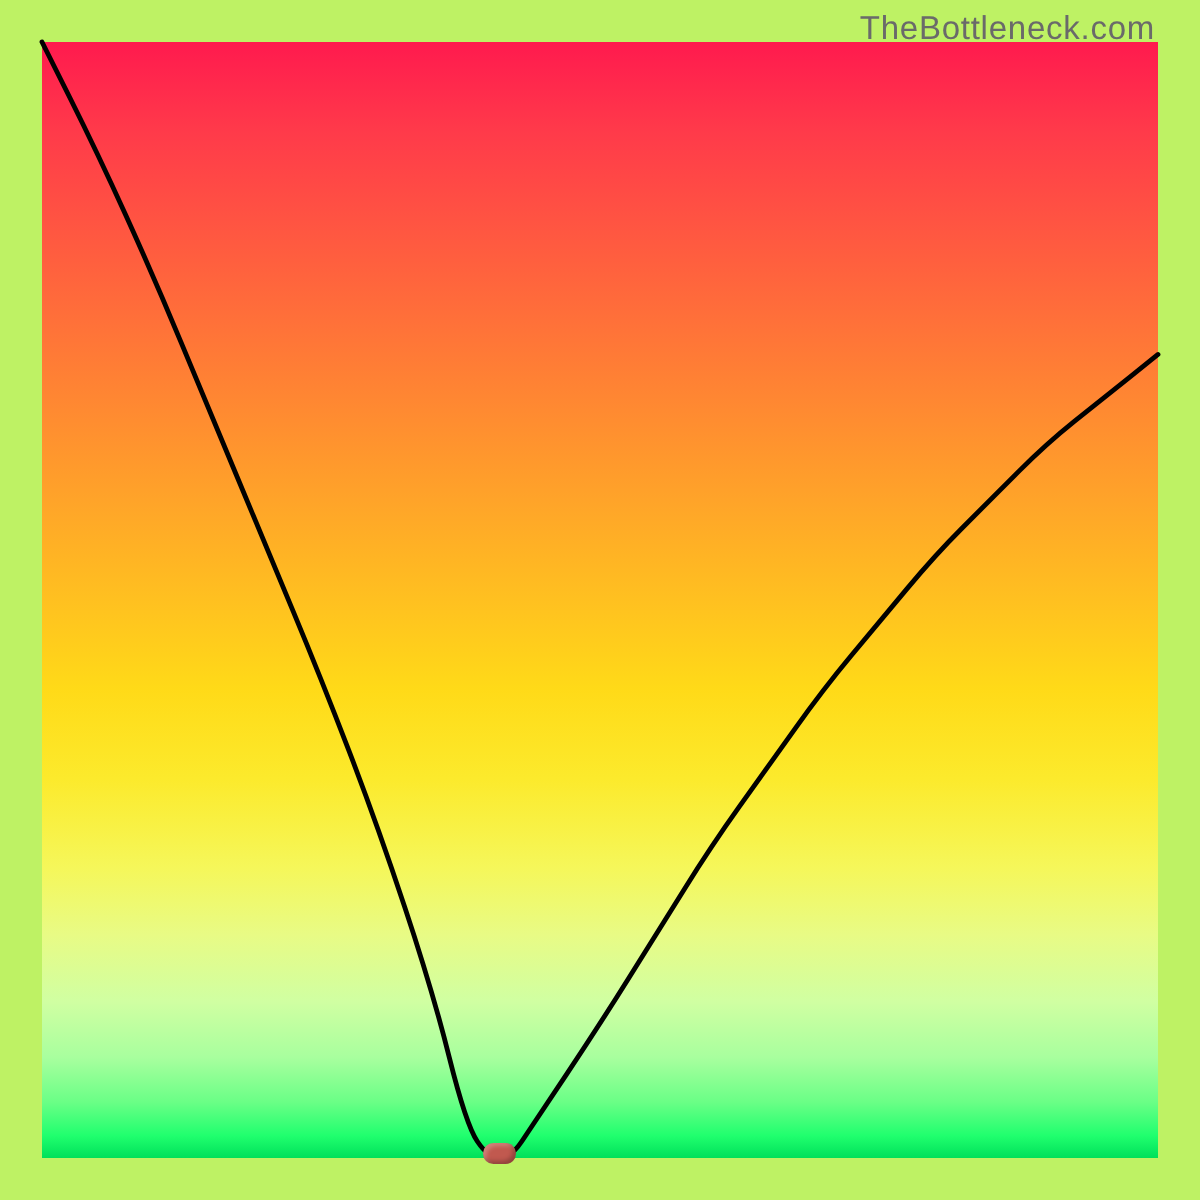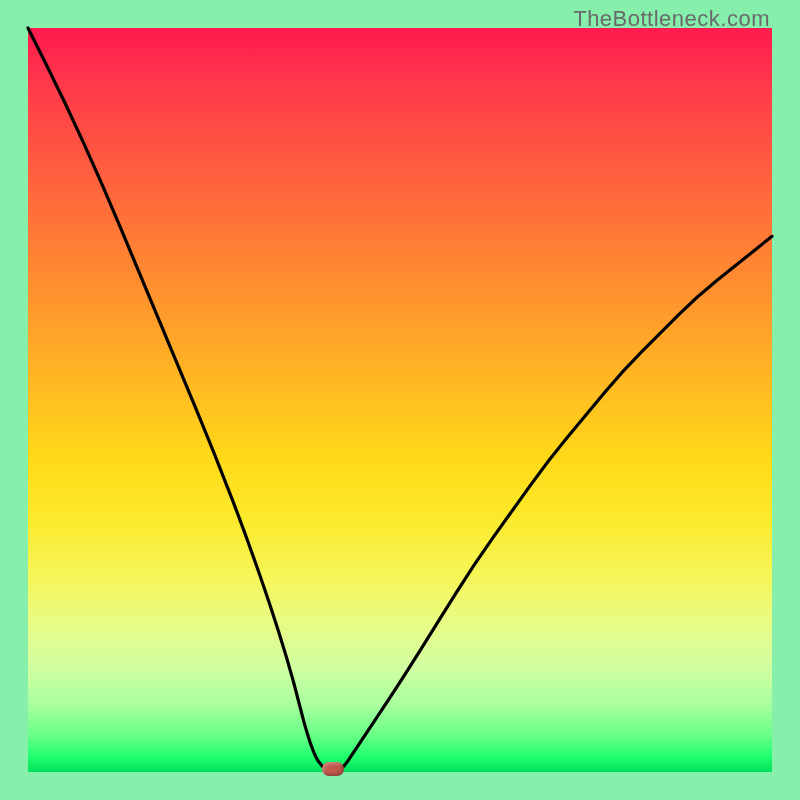"TheBottleneck.com" .frame { background: #86efac -> #bef264 }
